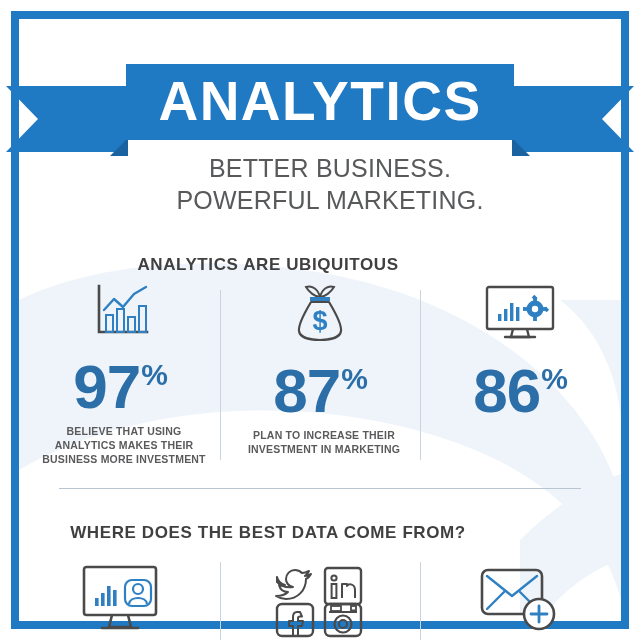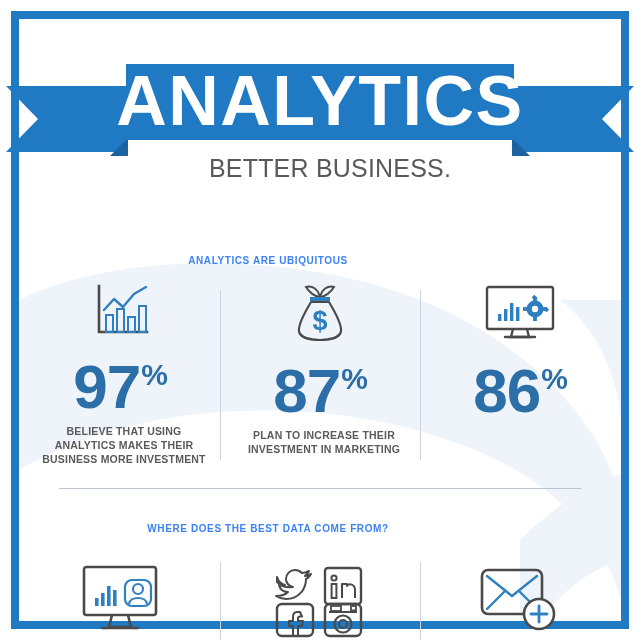"ANALYTICS" .banner-title { font-size: 70px -> 55px }
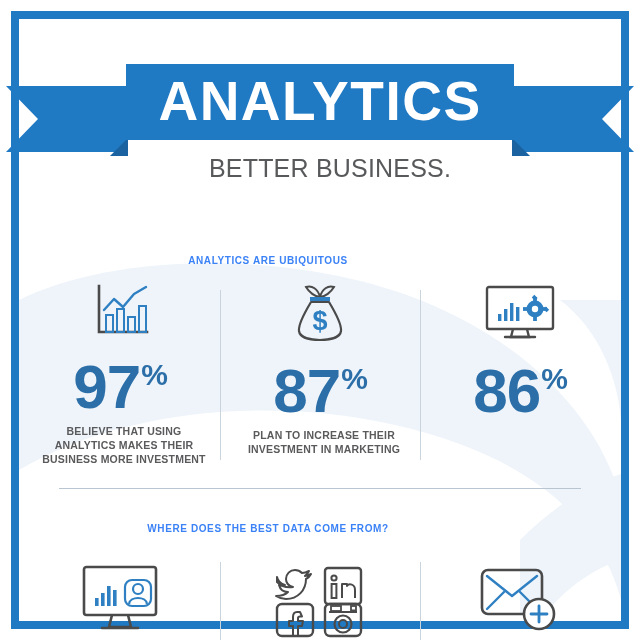"POWERFUL MARKETING." div { html: none -> <div>POWERFUL MARKETING.</div> }
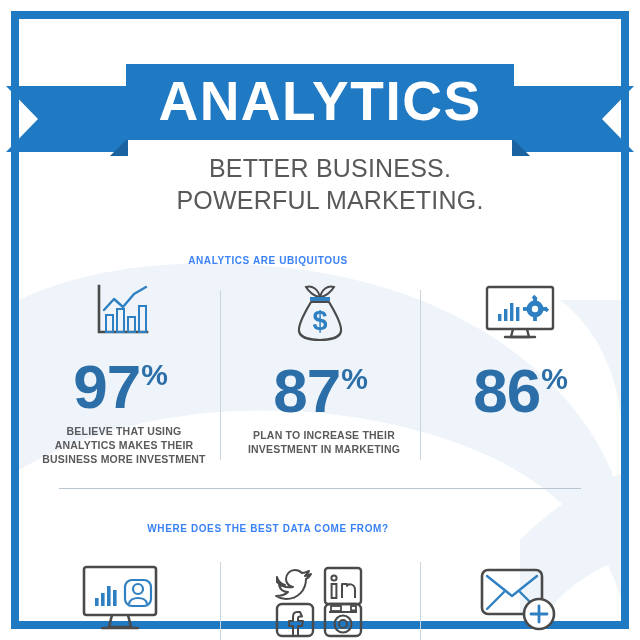"ANALYTICS ARE UBIQUITOUS" .section-heading { color: #3b82f6 -> #404040; font-size: 10px -> 17px }
